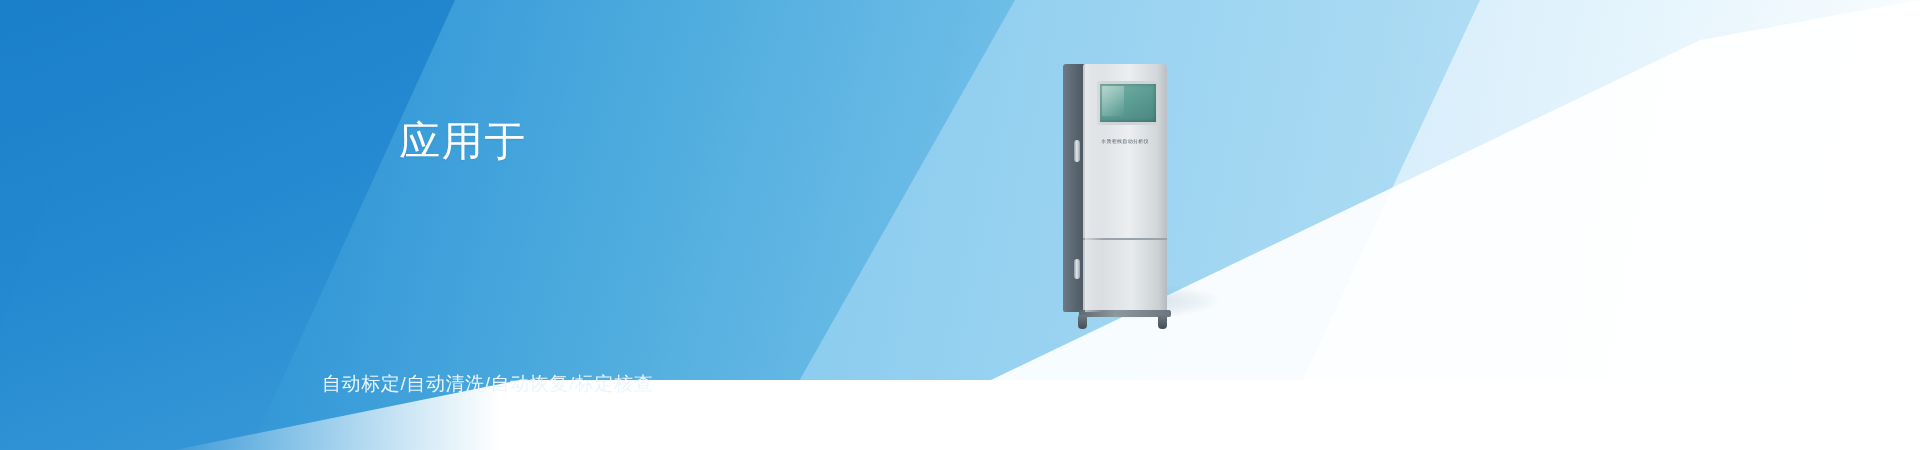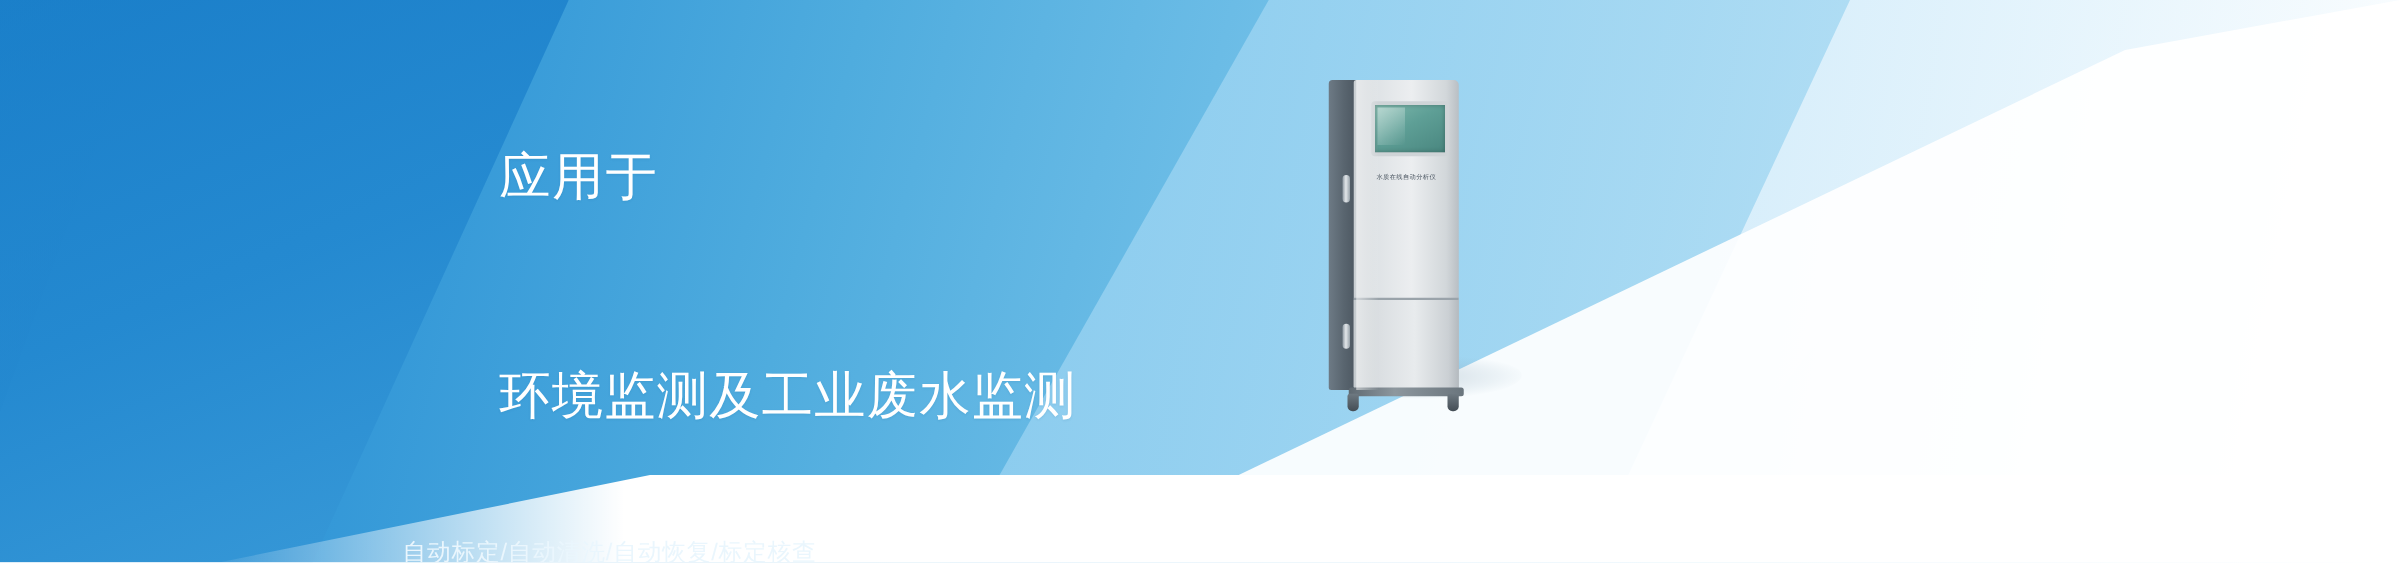"环境监测及工业废水监测" span.l2 { html: <span>环境监测及工业废水监测</span> -> none }
